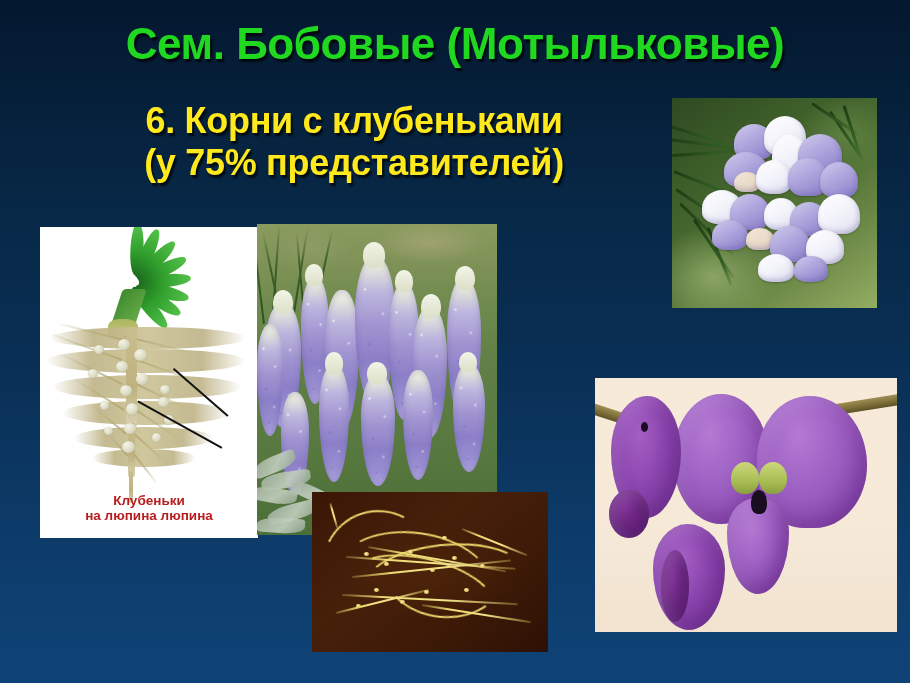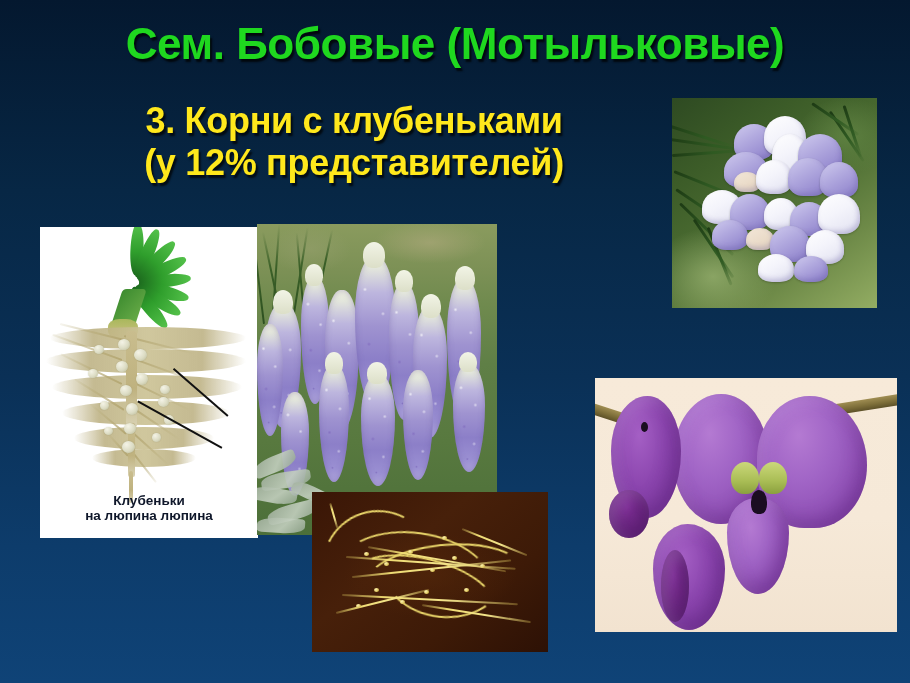"3. Корни с клубеньками" span.sub-line { text: 3 -> 6 }
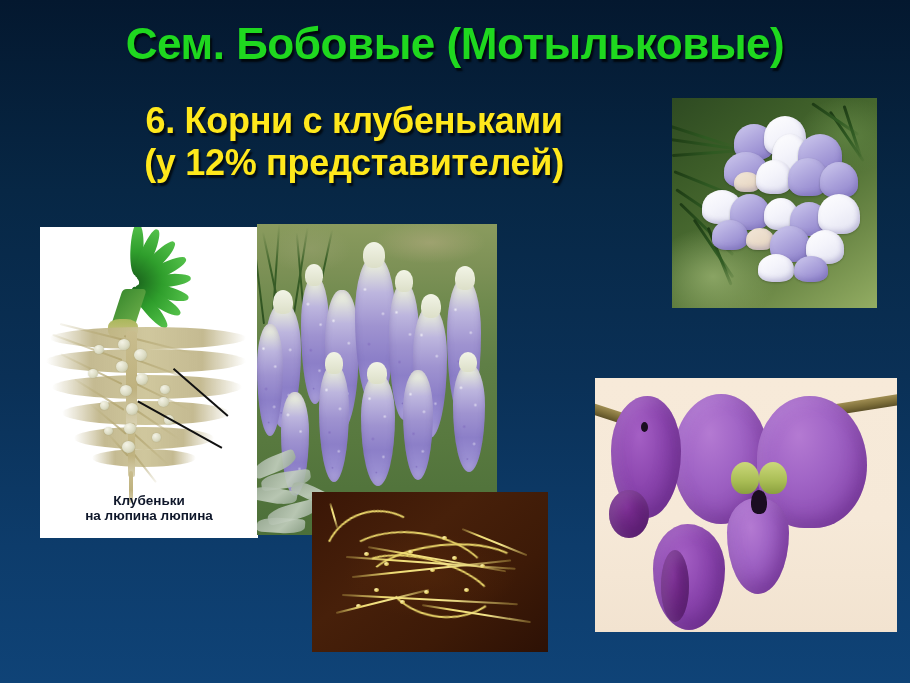"(у 12% представителей)" span.sub-line { text: 12% -> 75% }
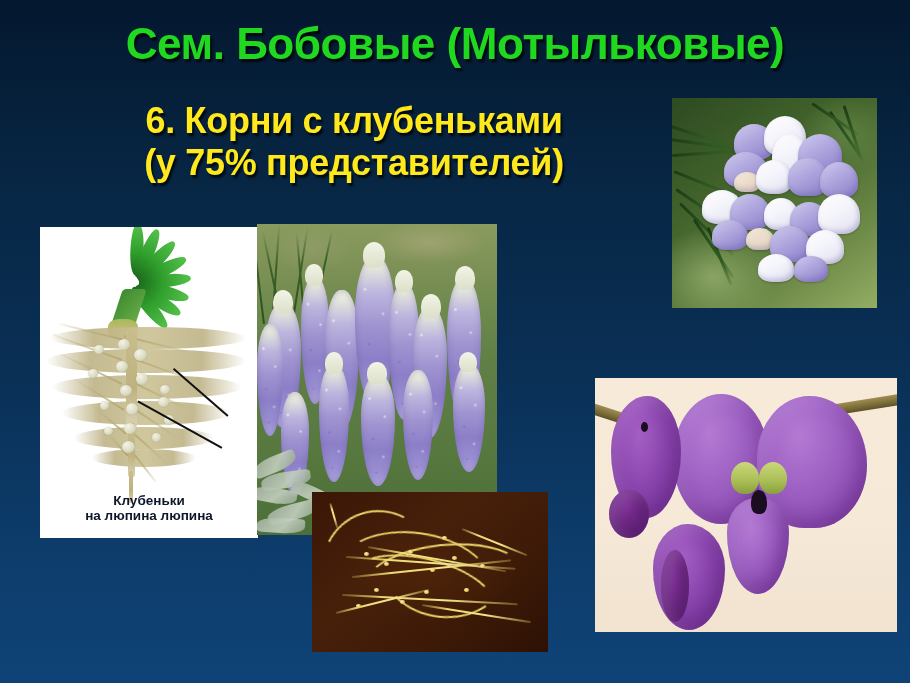"Клубеньки" #diagram-caption { color: #0f172a -> #b91c1c }
